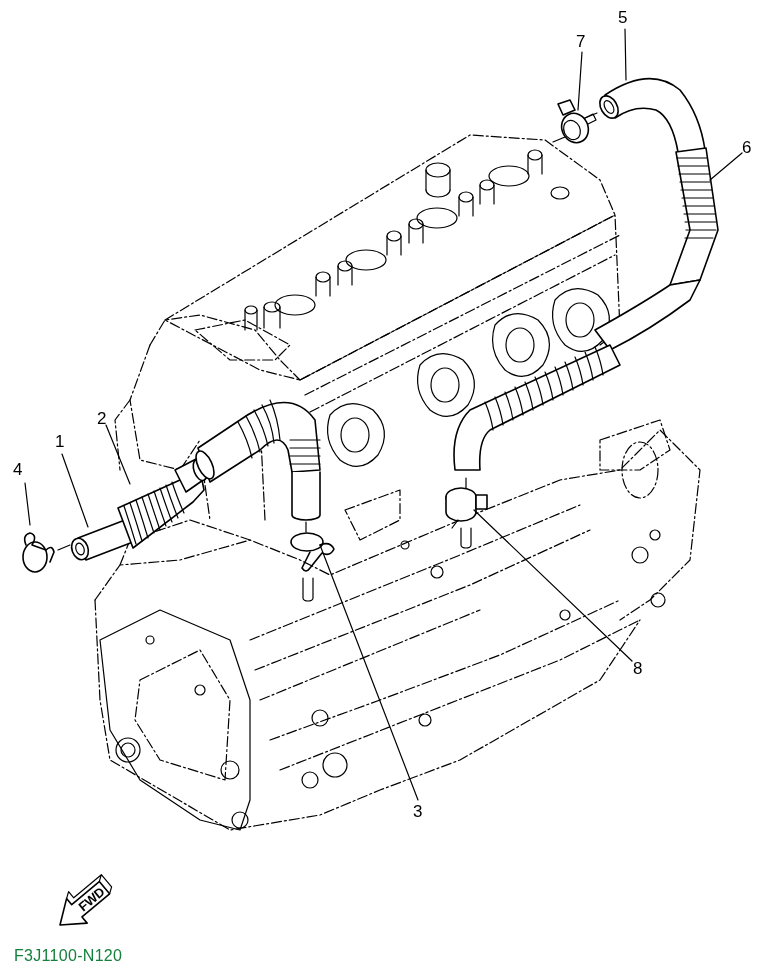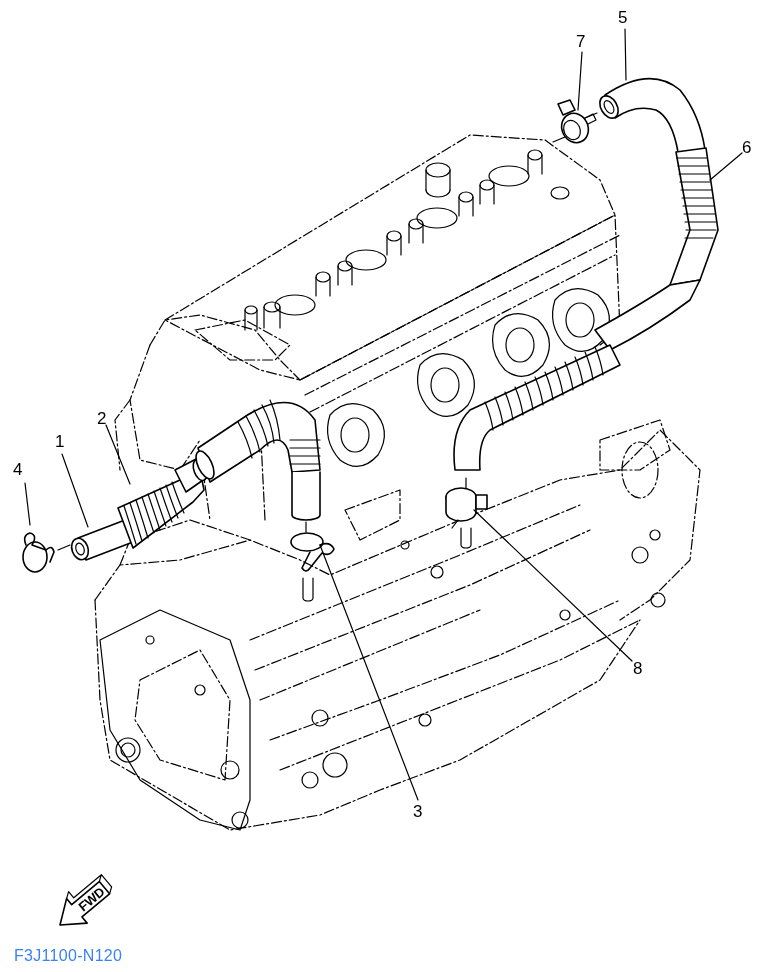"F3J1100-N120" .code { color: #3b82f6 -> #15803d }
